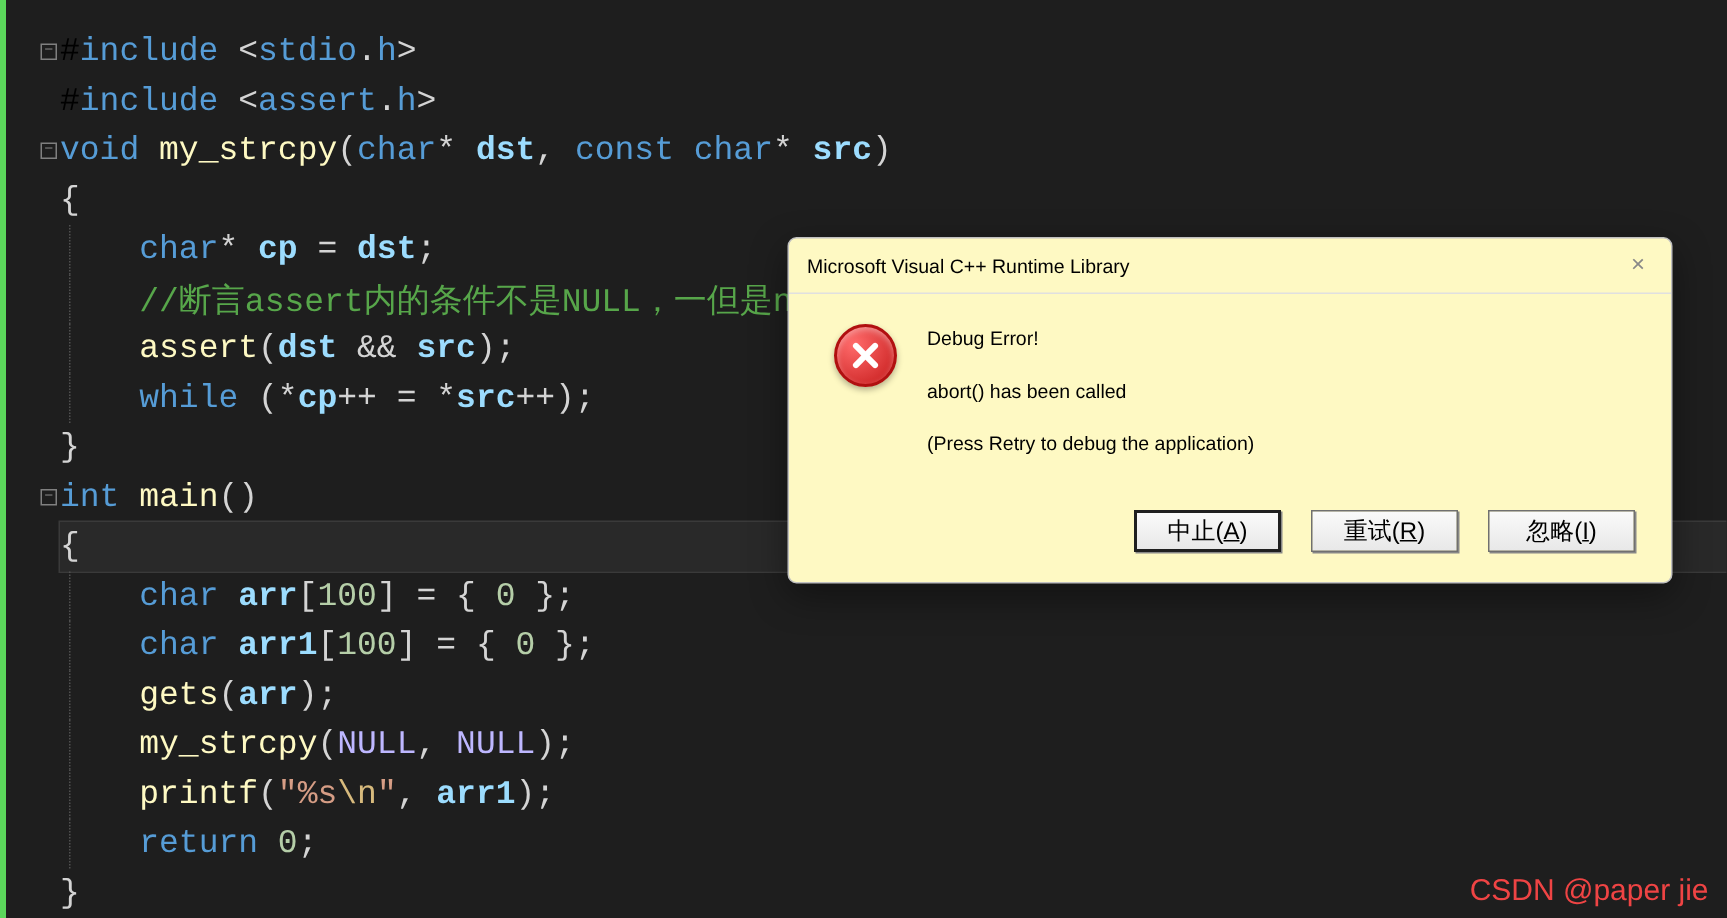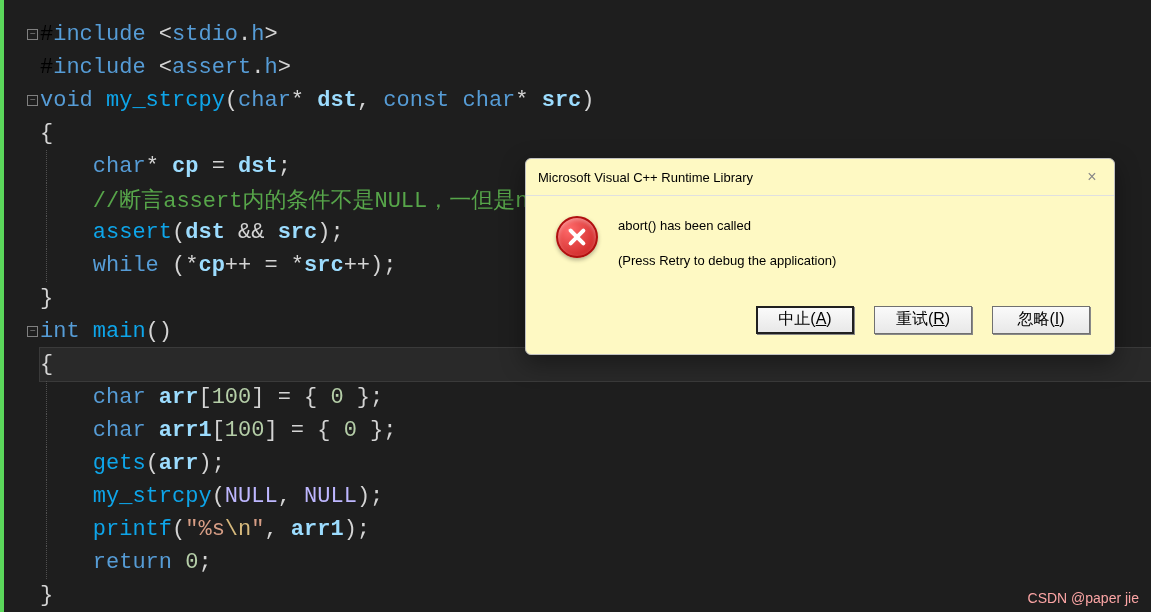"my_strcpy" .k-func { color: #0ea5e9 -> #fef9c3 }
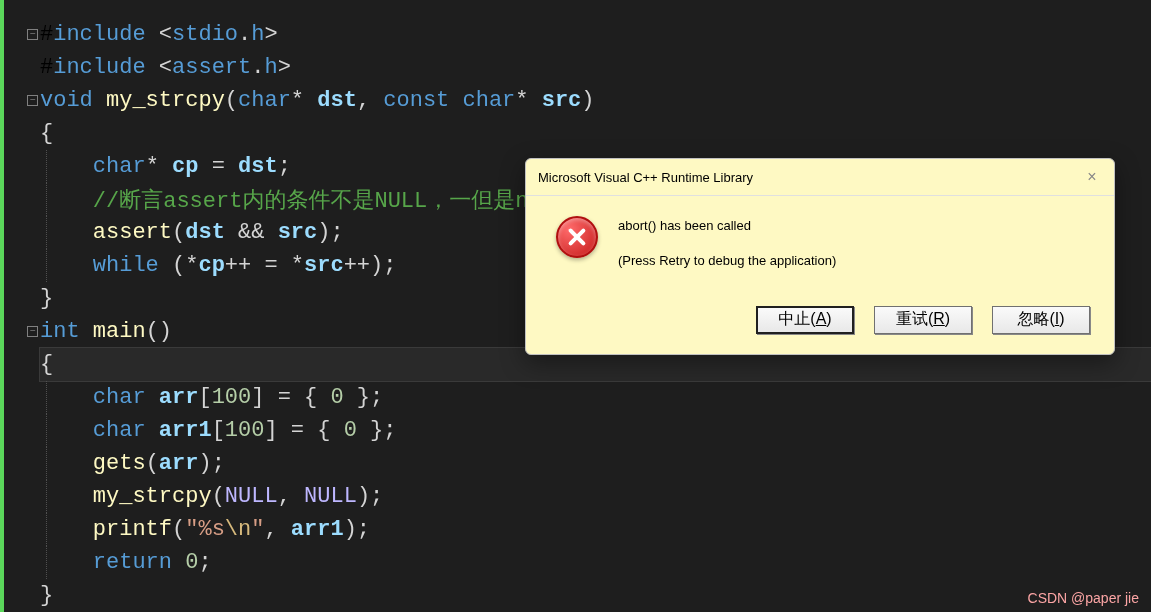"Debug Error!" div { html: none -> <div>Debug Error!</div> }
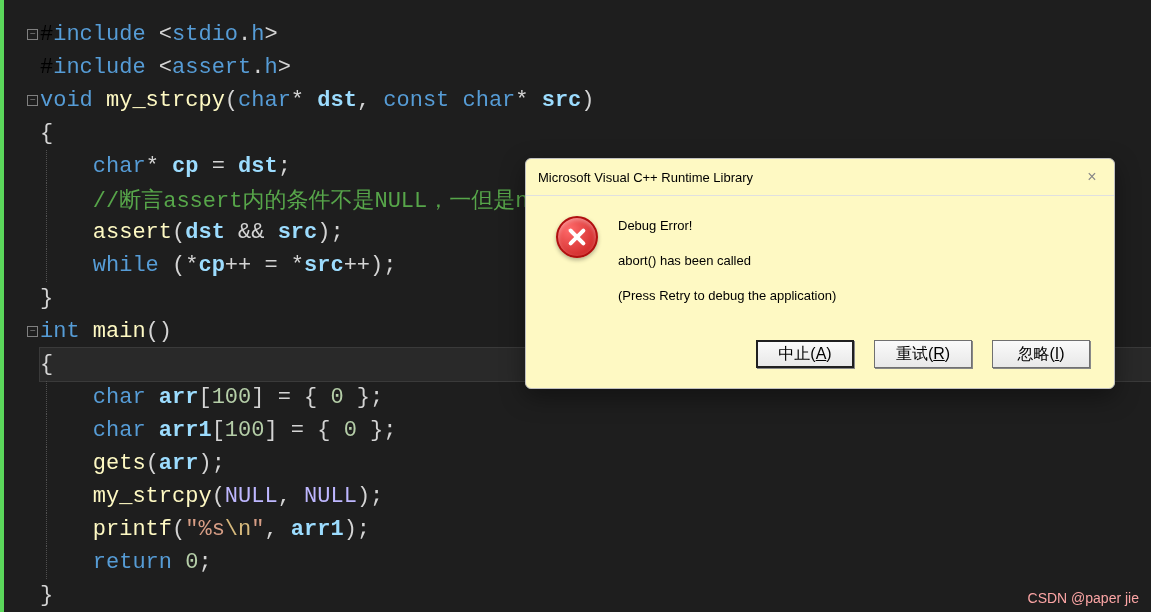"CSDN @paper jie" .watermark { color: #fca5a5 -> #ef4444; font-size: 14px -> 20px }
